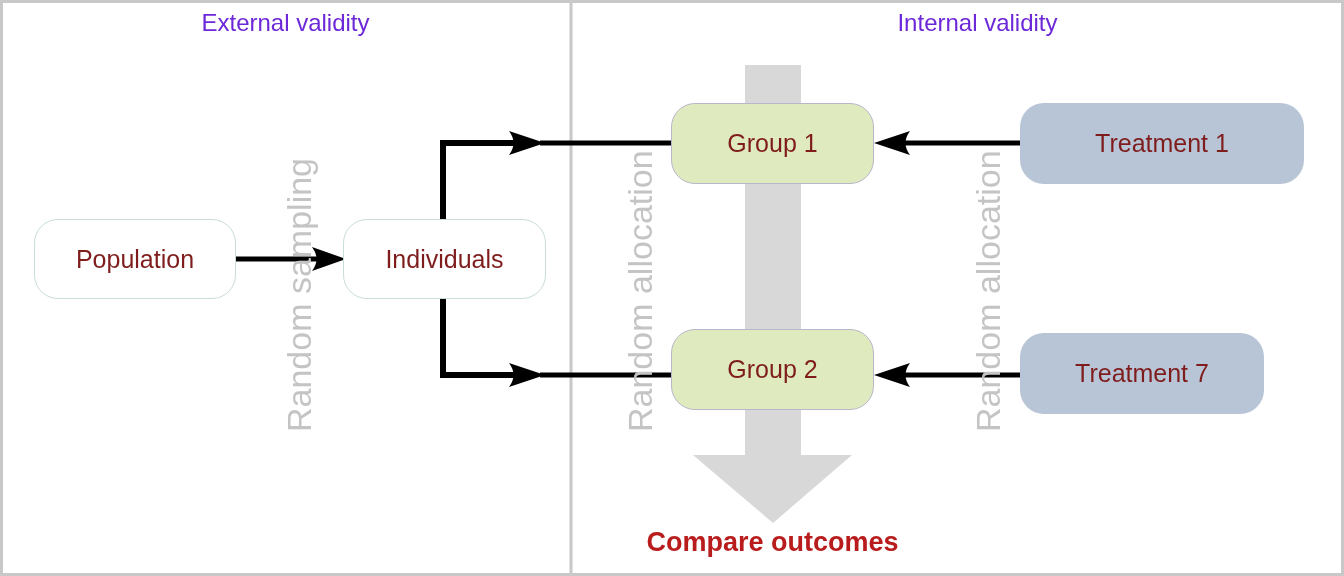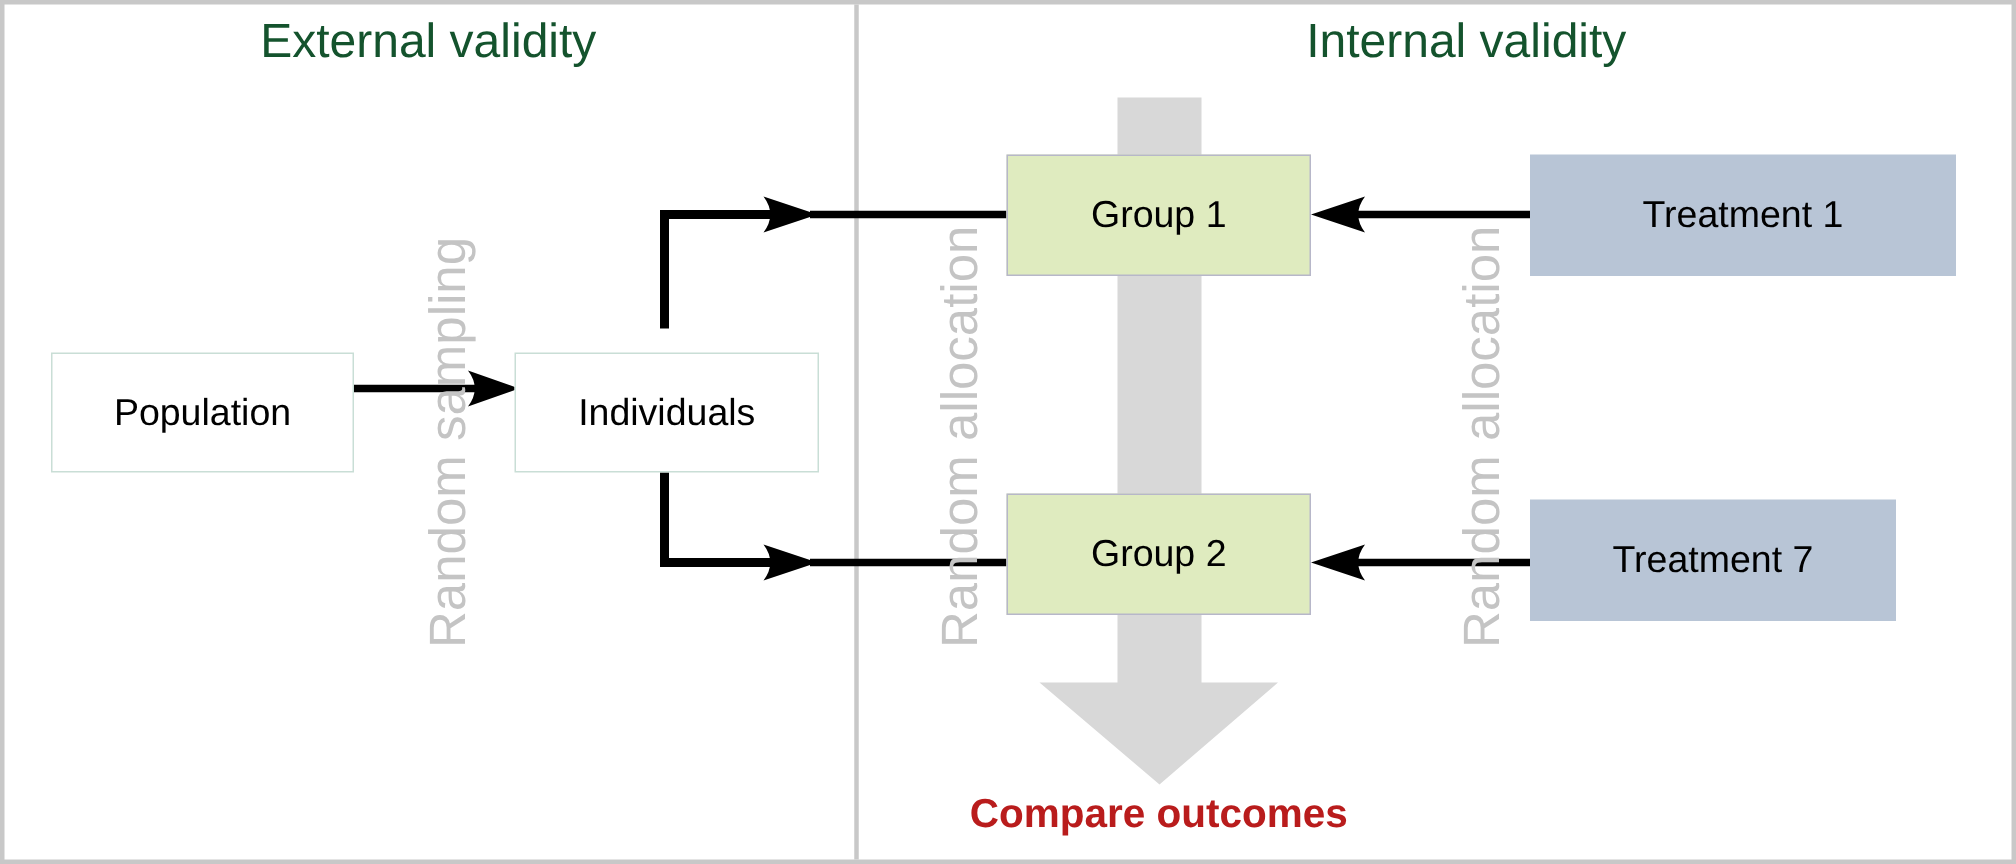"External validity" .panel-title { color: #14532d -> #6d28d9; font-size: 32px -> 24px }
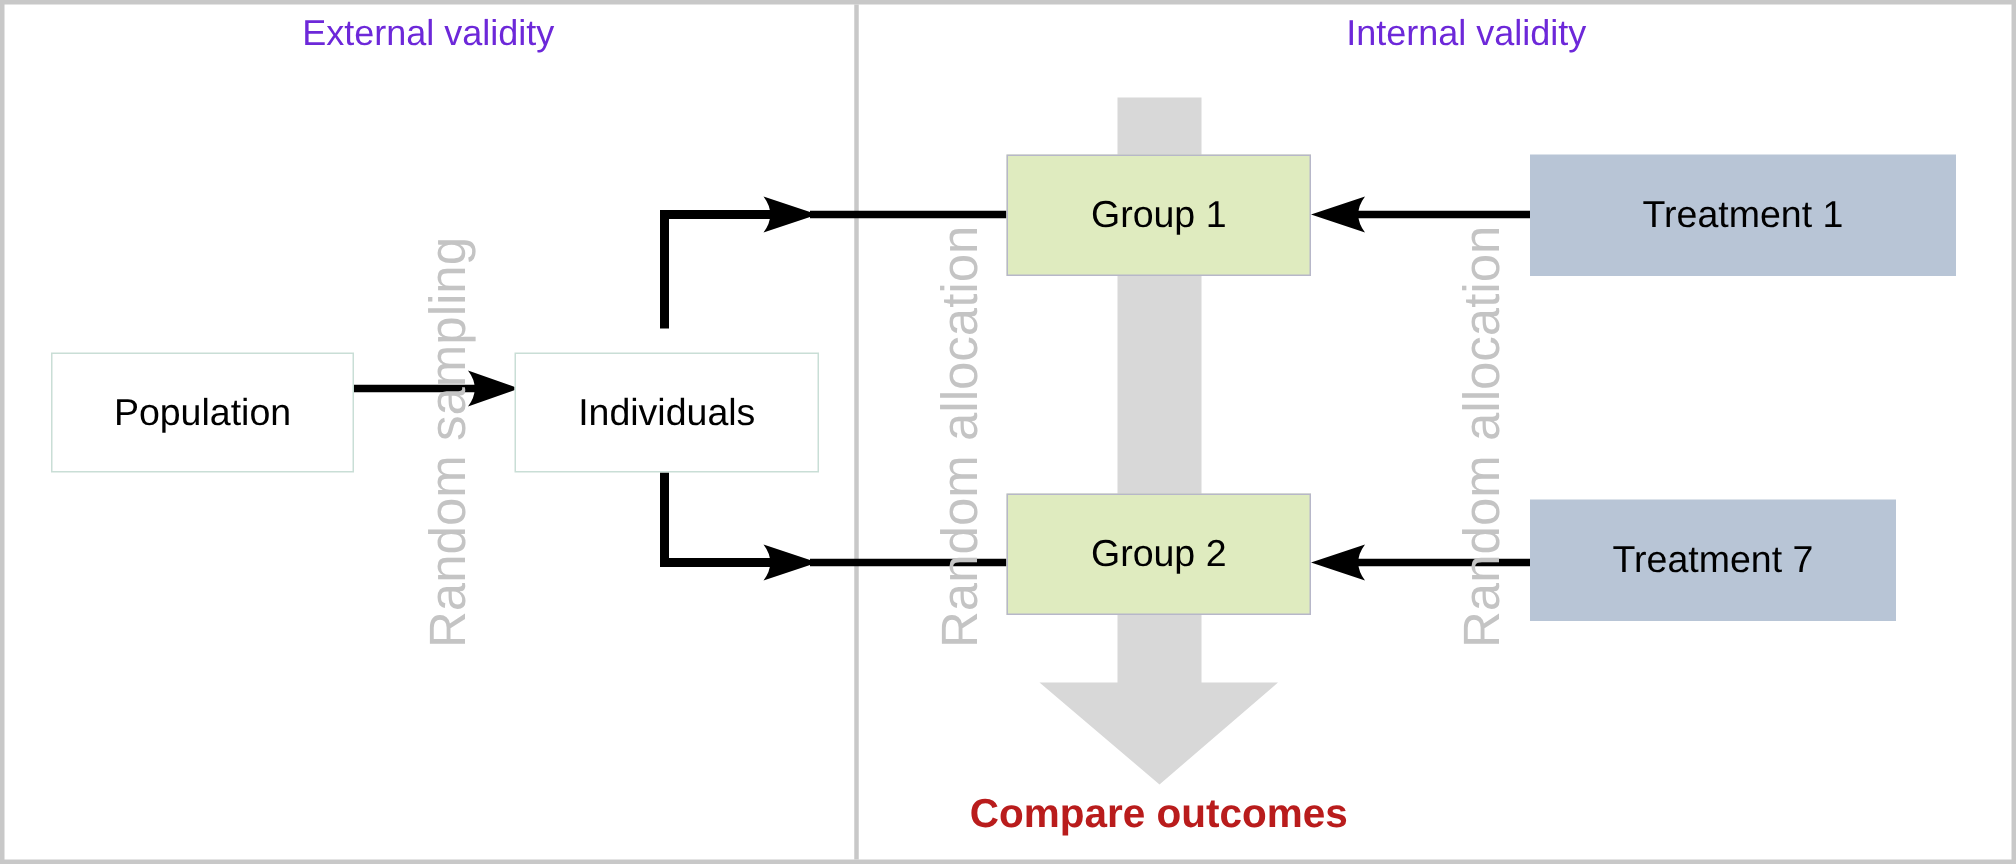"Group 1" .node-box { border-radius: none -> 24px; color: #000000 -> #7f1d1d }
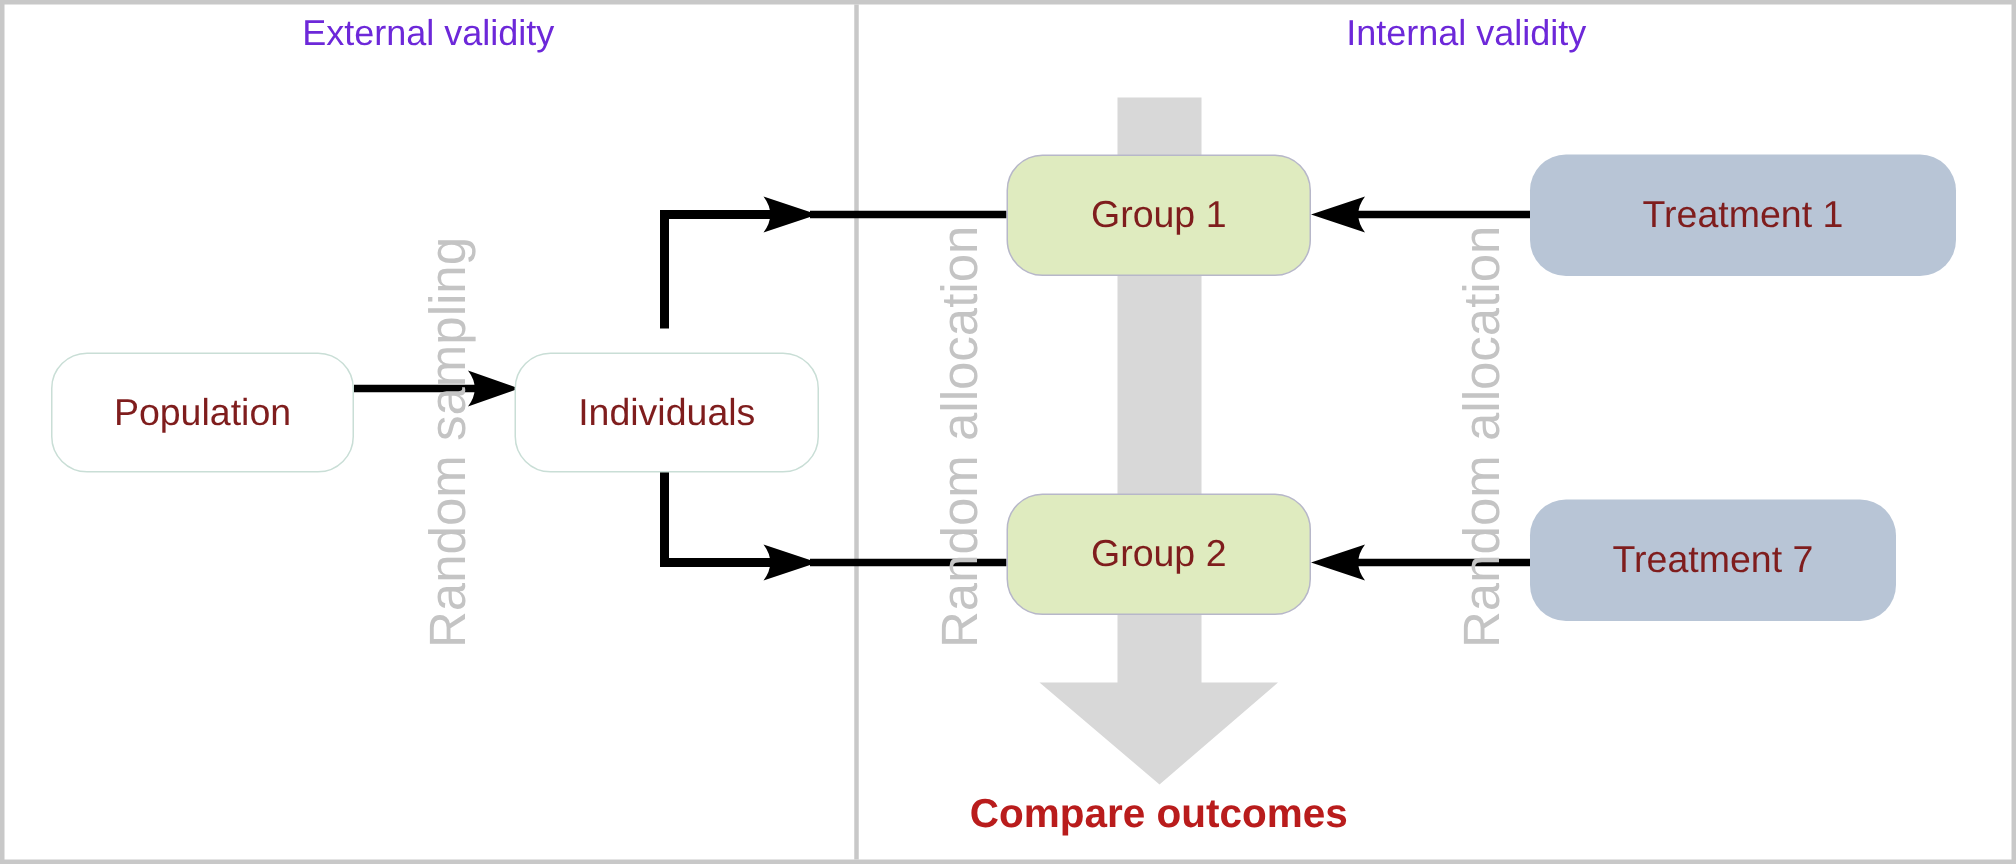"Population" .node-plain { margin-top: 16px -> none }
